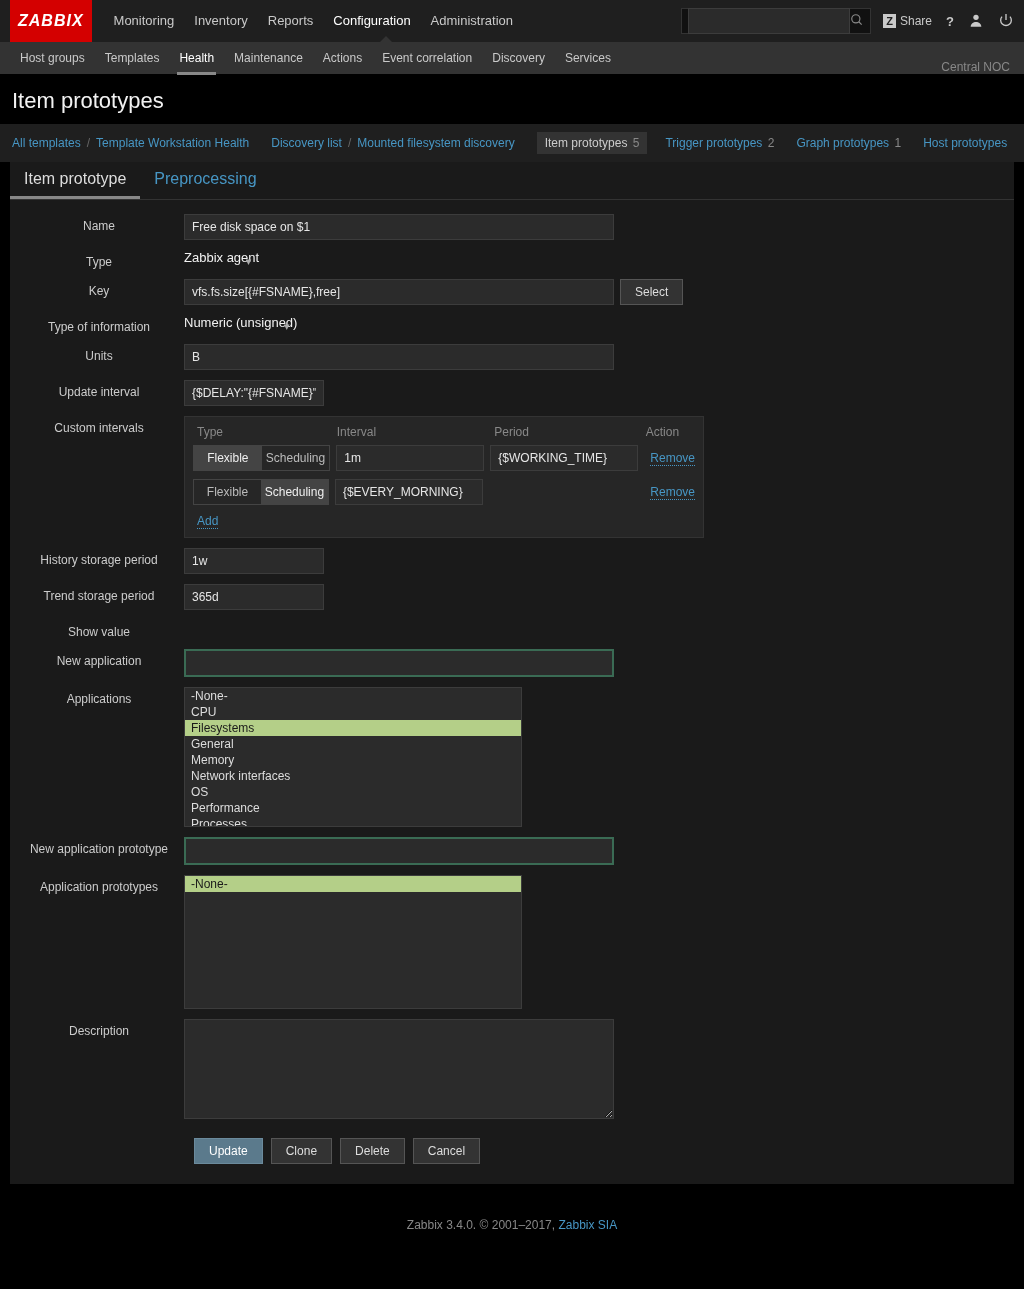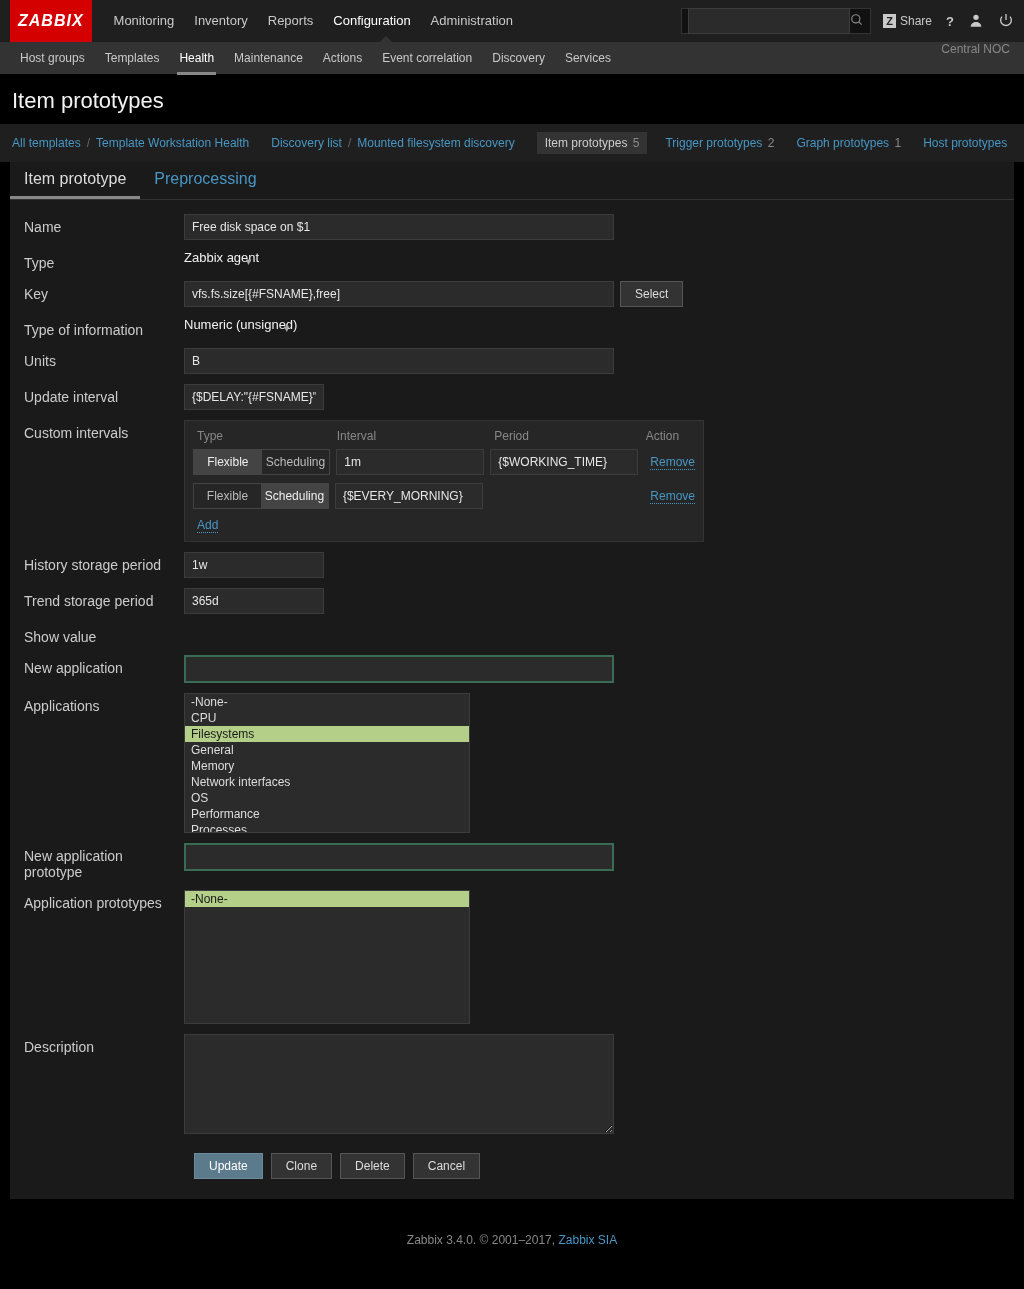"Host groups" .subnav { align-items: flex-start -> flex-end }
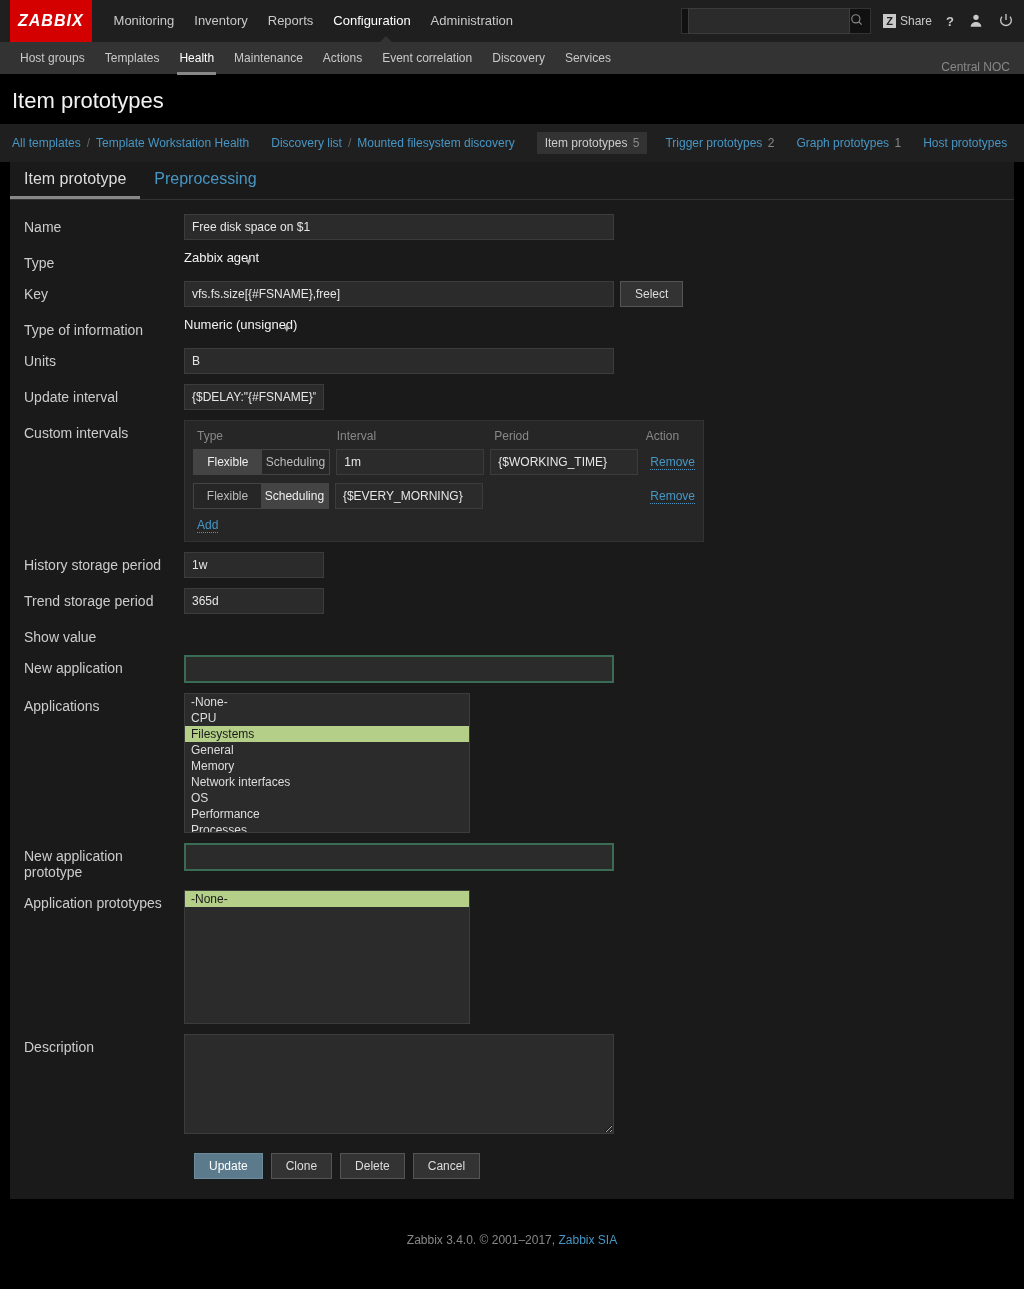"Name" .form-label { font-size: 14px -> 12px; text-align: left -> center }
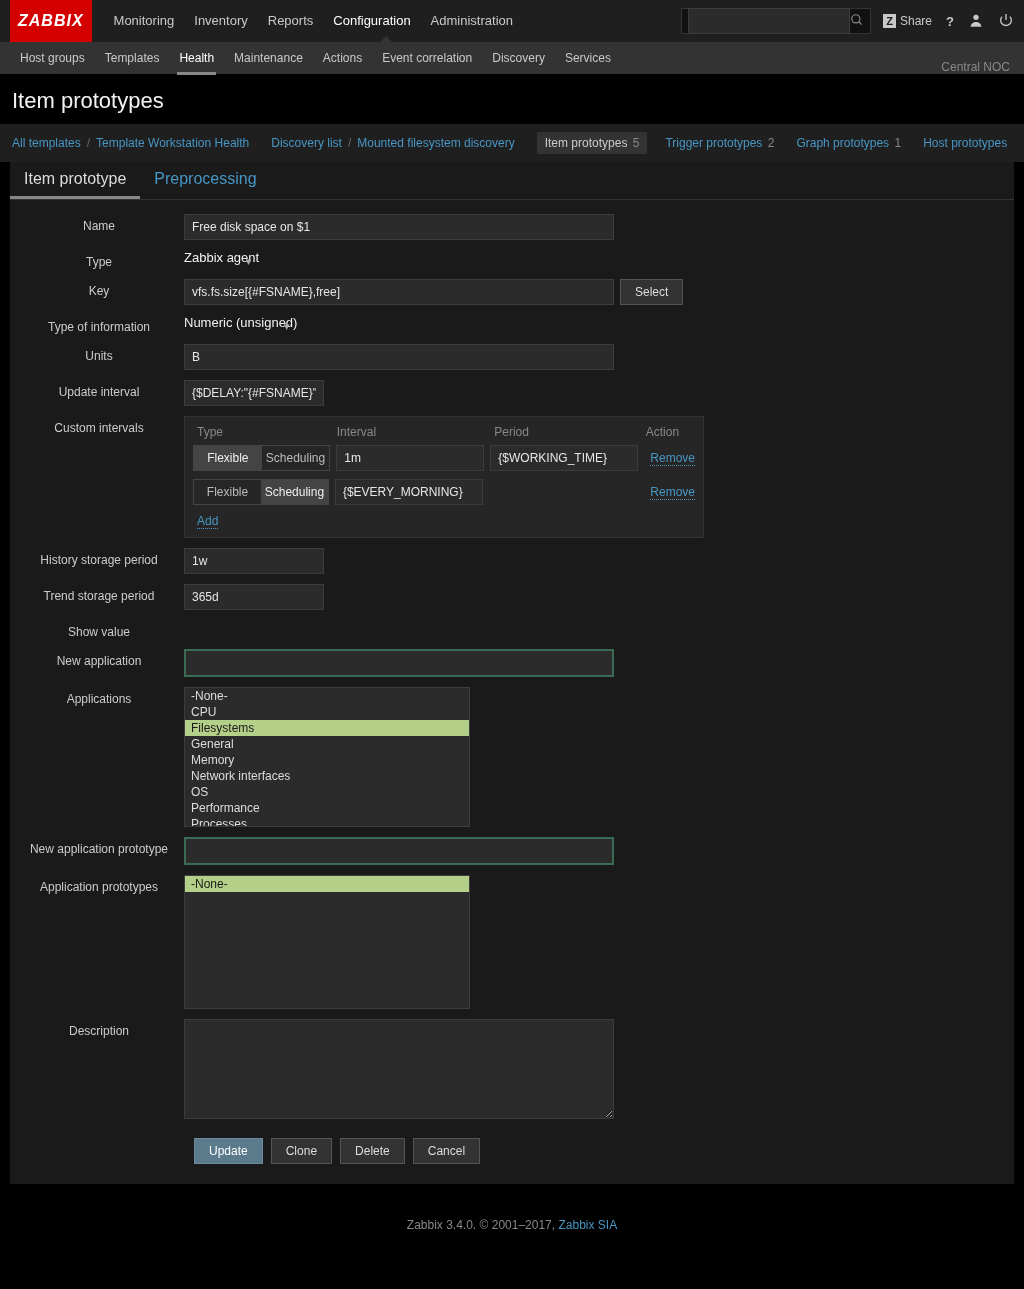"-None-" .multisel { width: 286px -> 338px }
